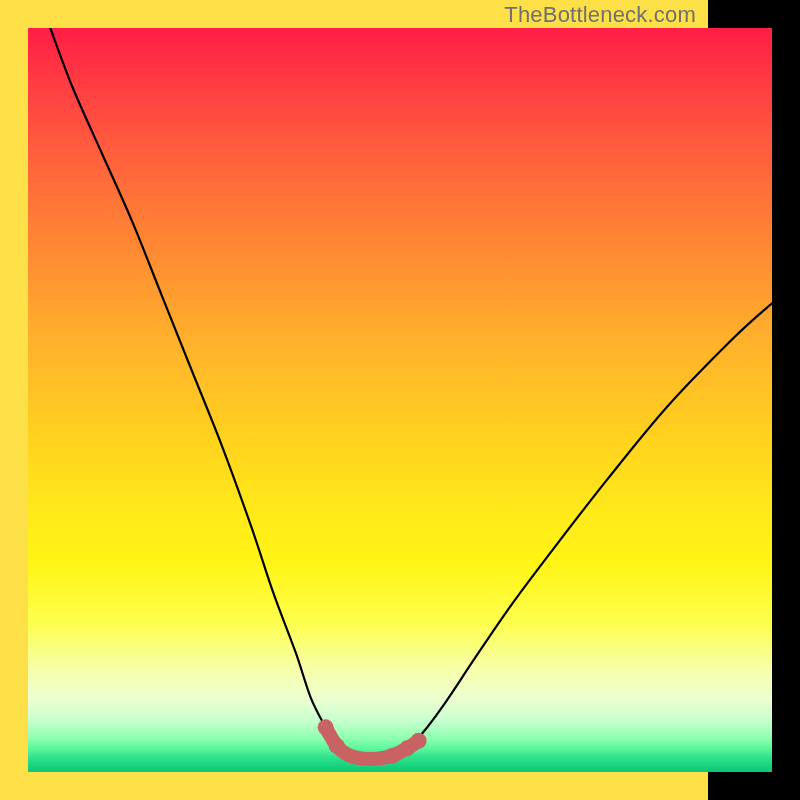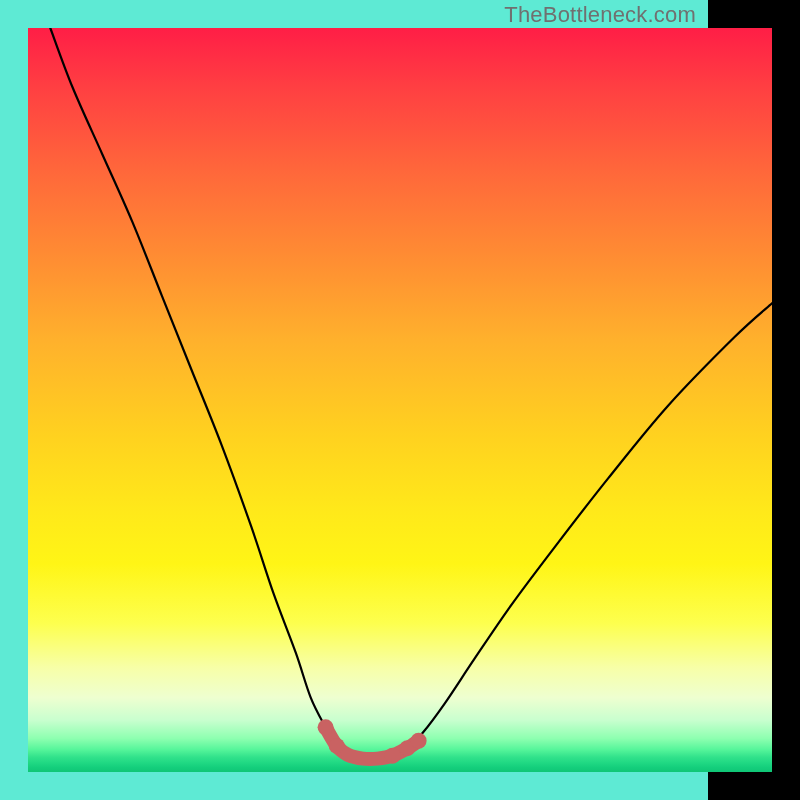"TheBottleneck.com" .outer { background: #5eead4 -> #fde047 }
